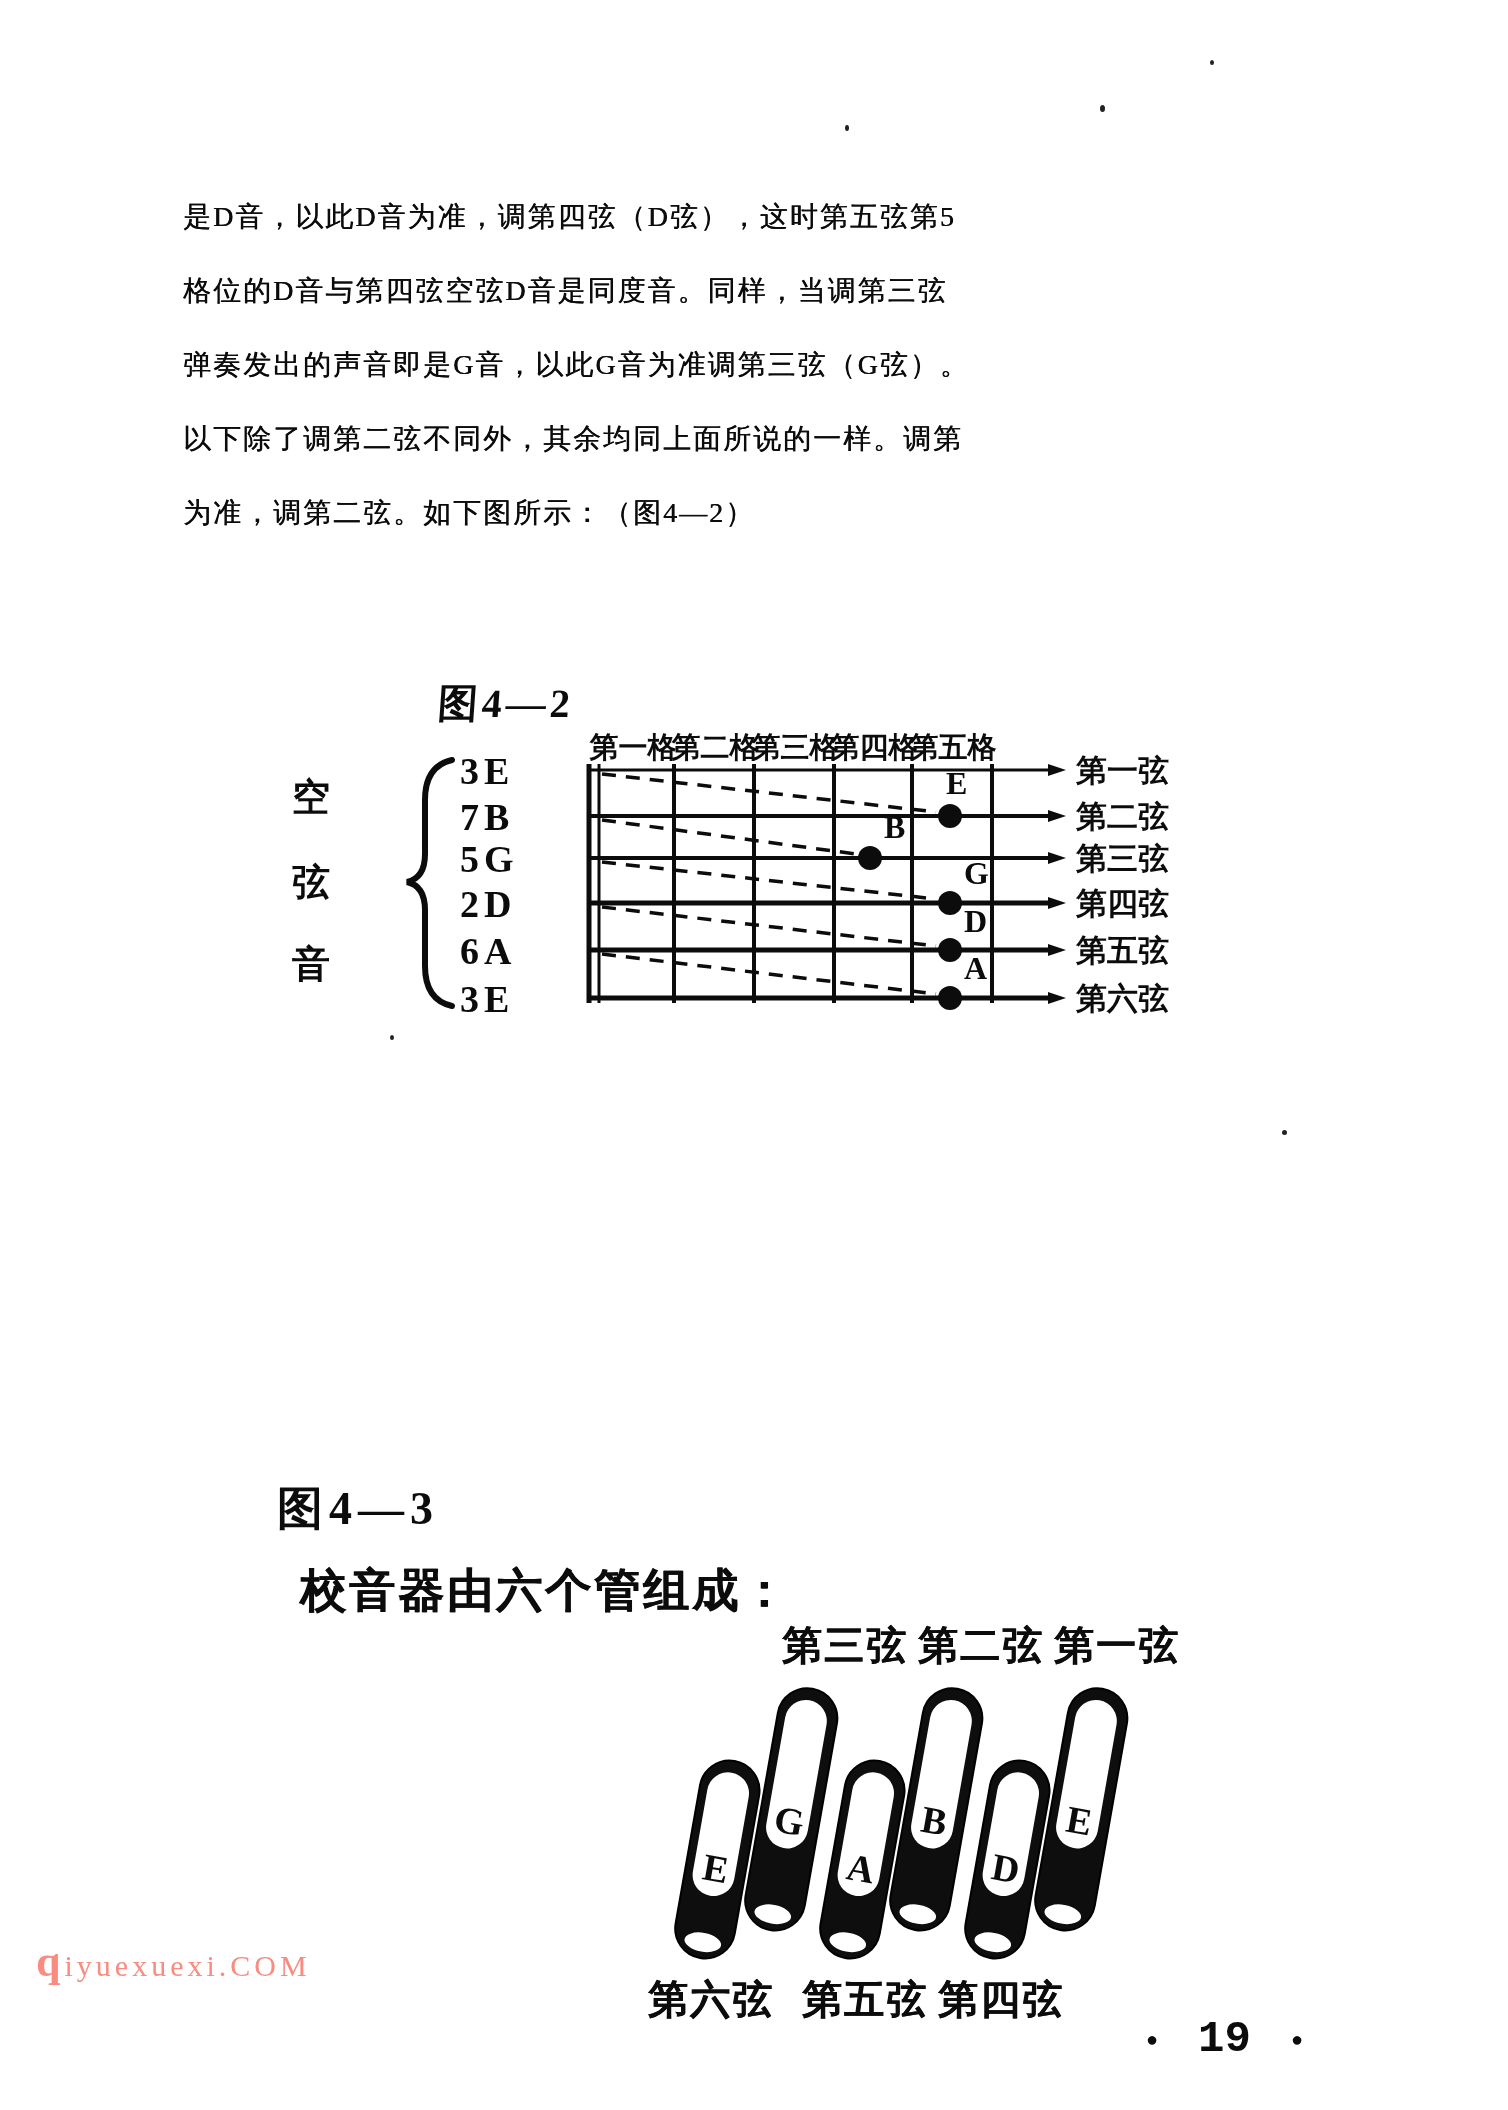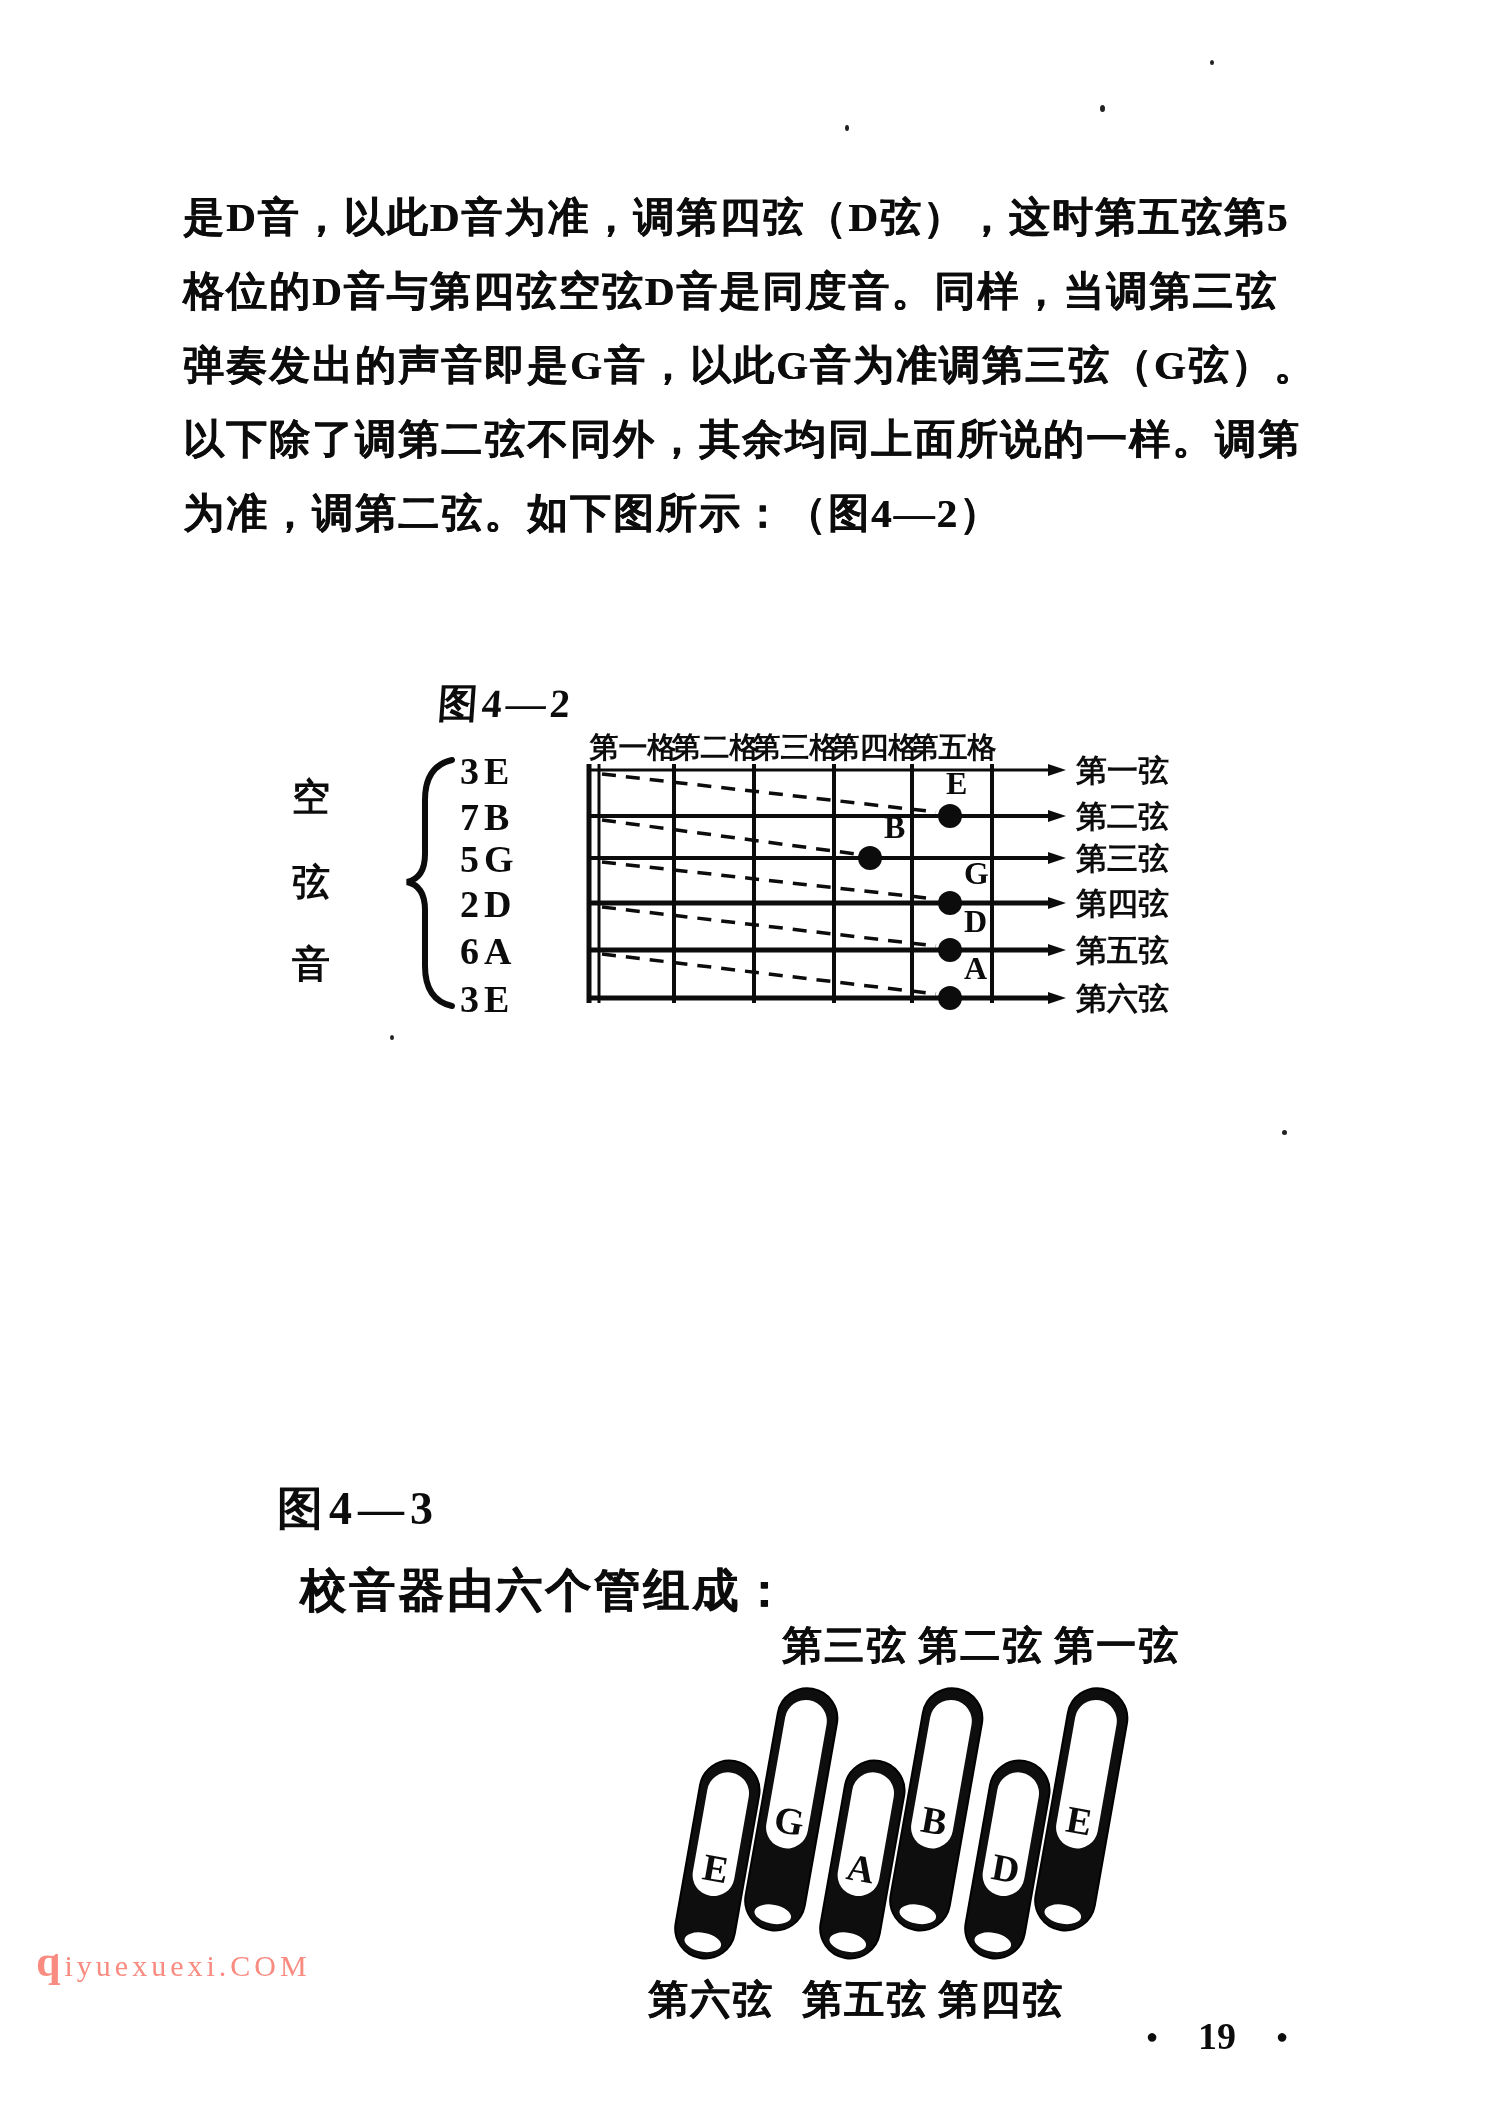"是D音，以此D音为准，调第四弦（D弦），这时第五弦第5" .p1 .ln { font-size: 41px -> 28px; font-weight: 700 -> 400 }
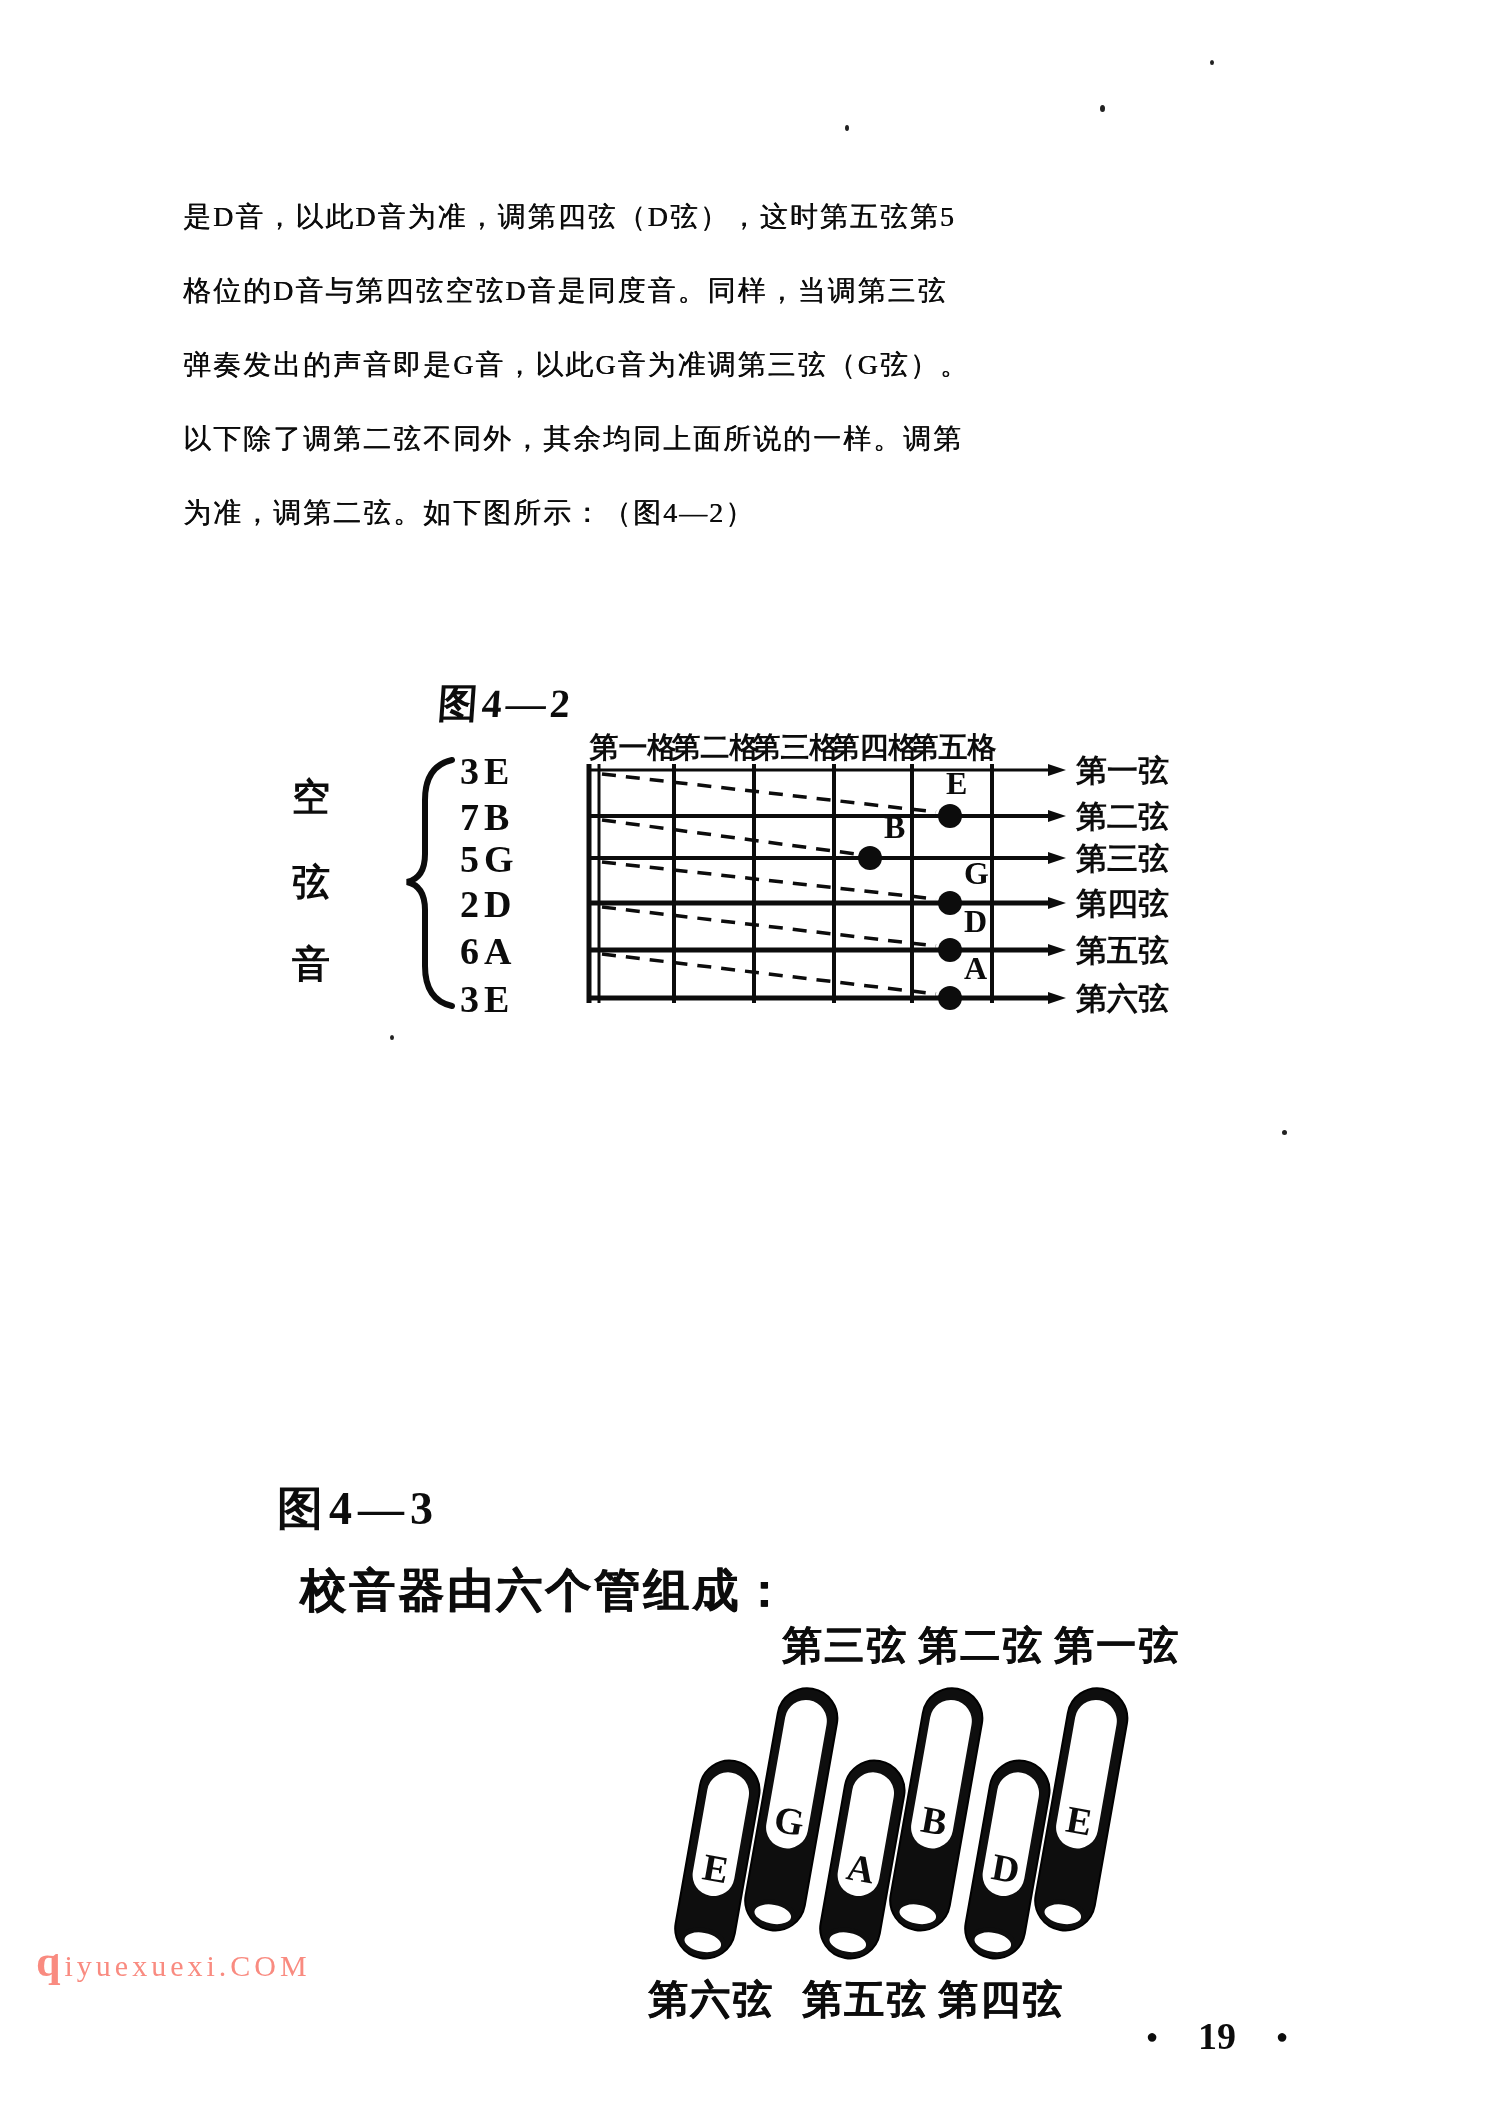"19" .pagenum .num { font-family: Liberation Serif, serif -> Liberation Mono, monospace; font-size: 38px -> 44px }
